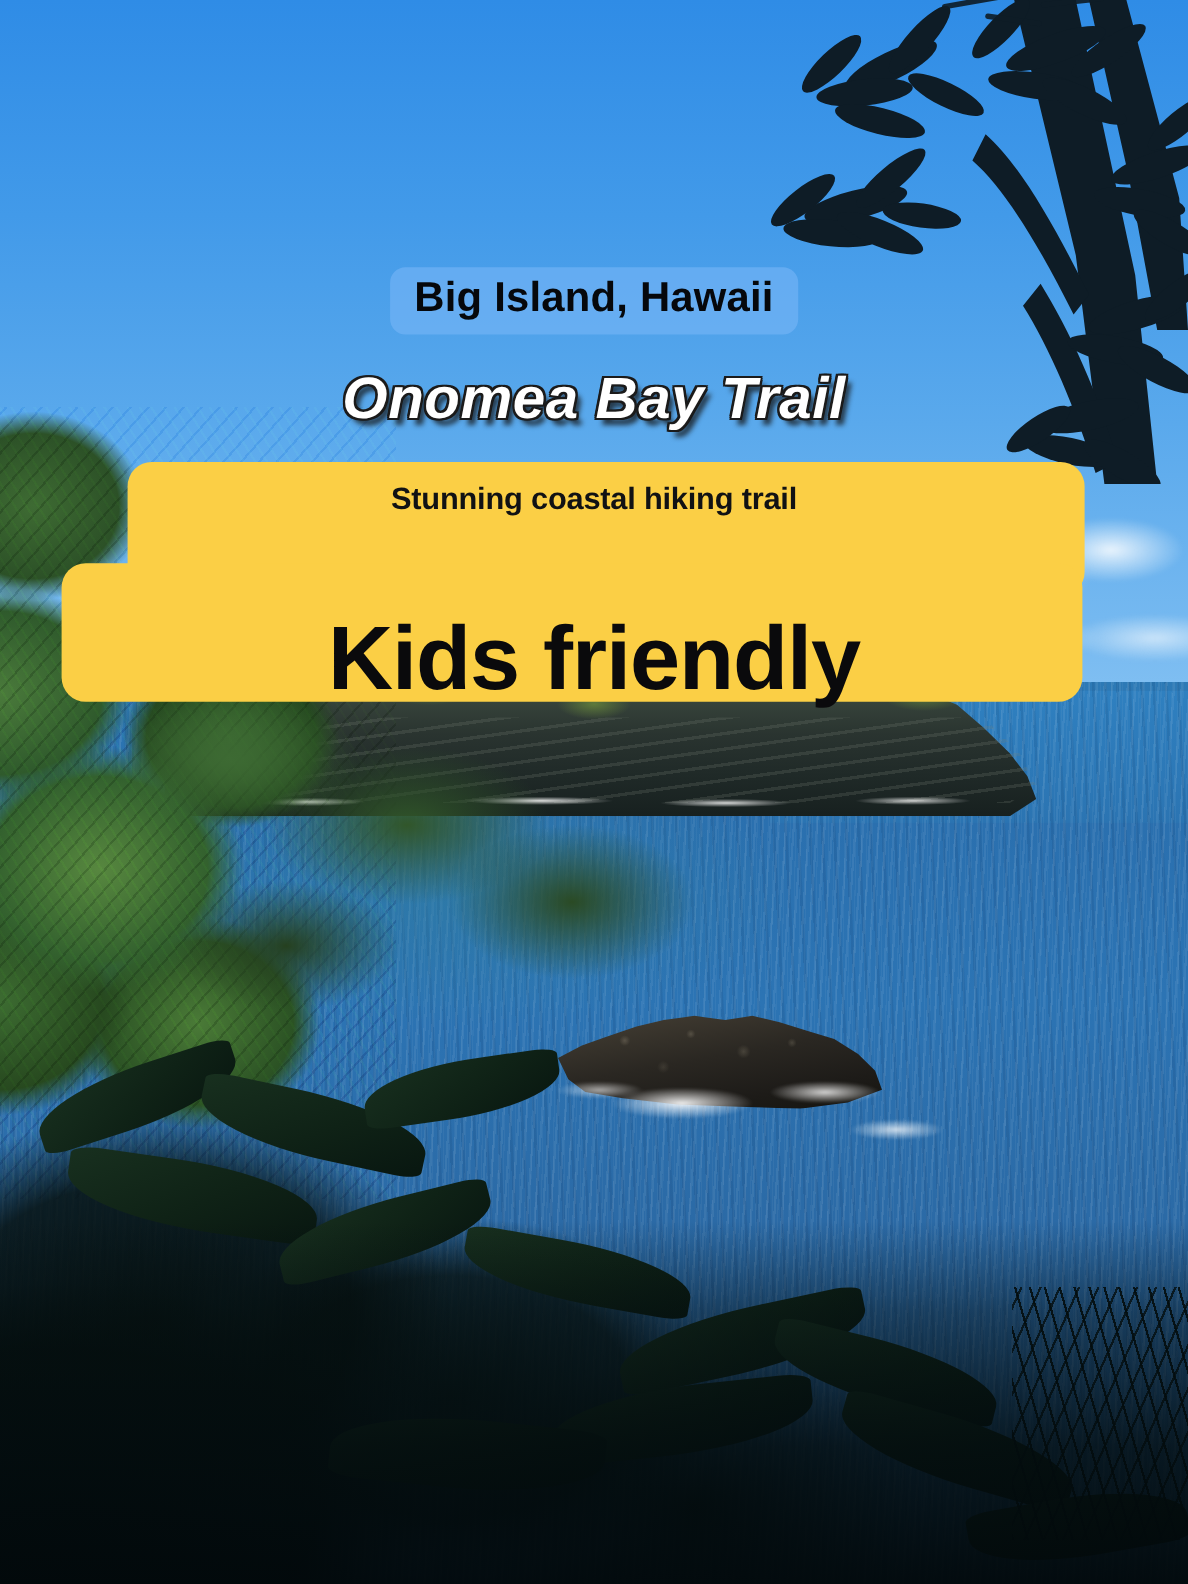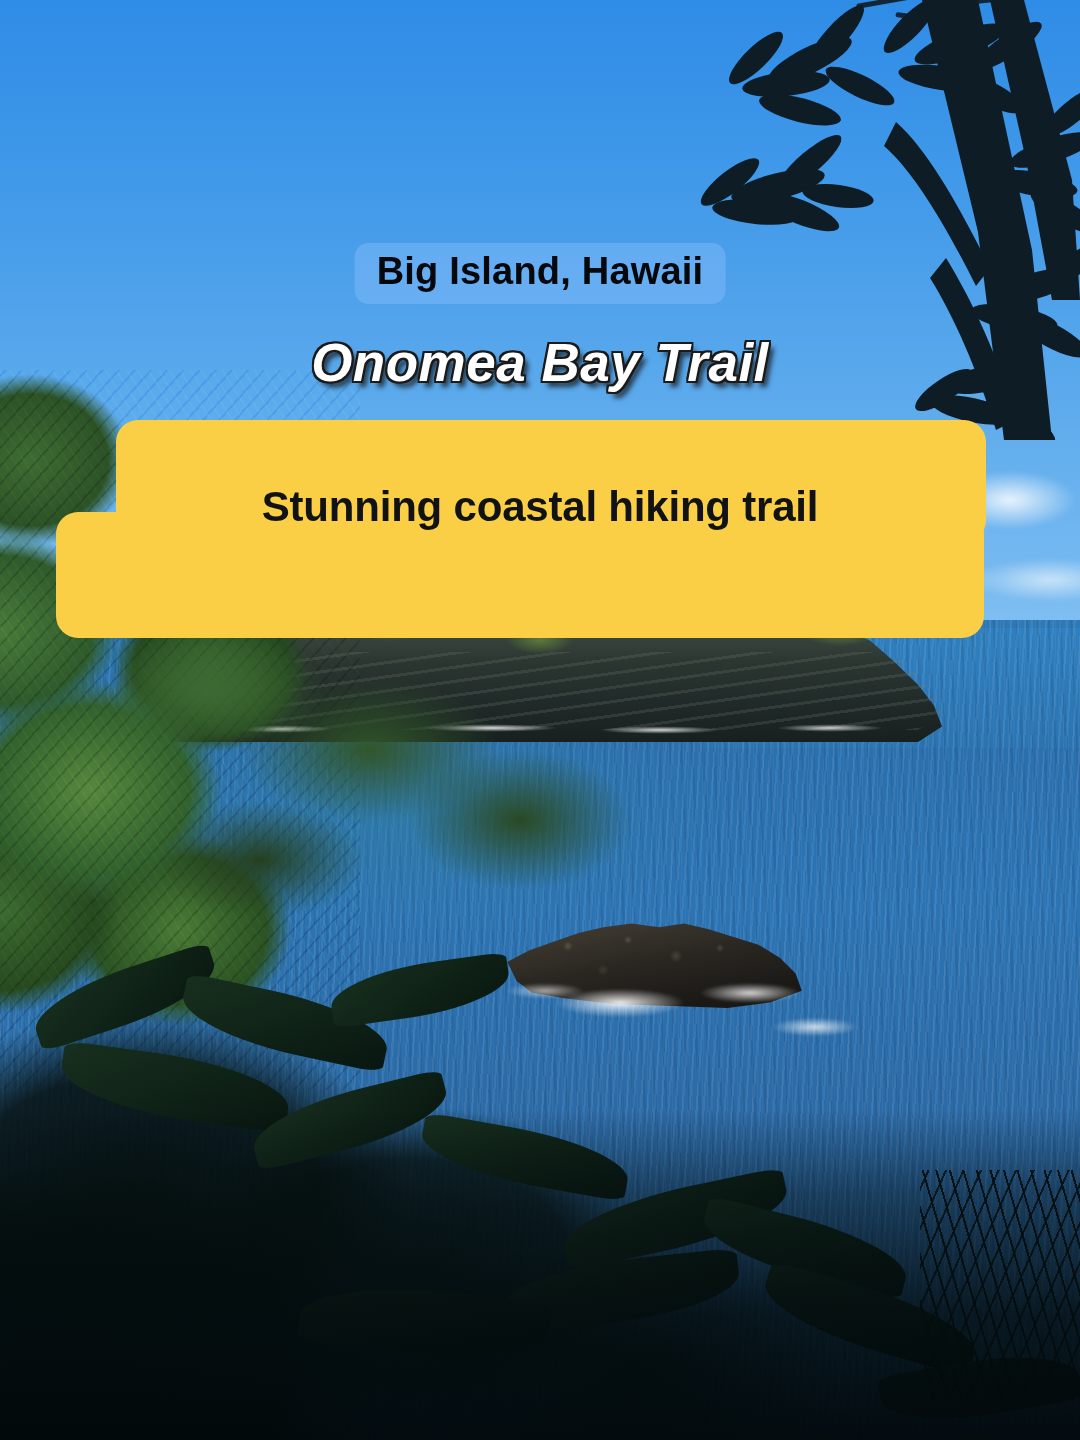"Stunning coastal hiking trail" .sub { font-size: 42px -> 28px; top: 484px -> 439px }
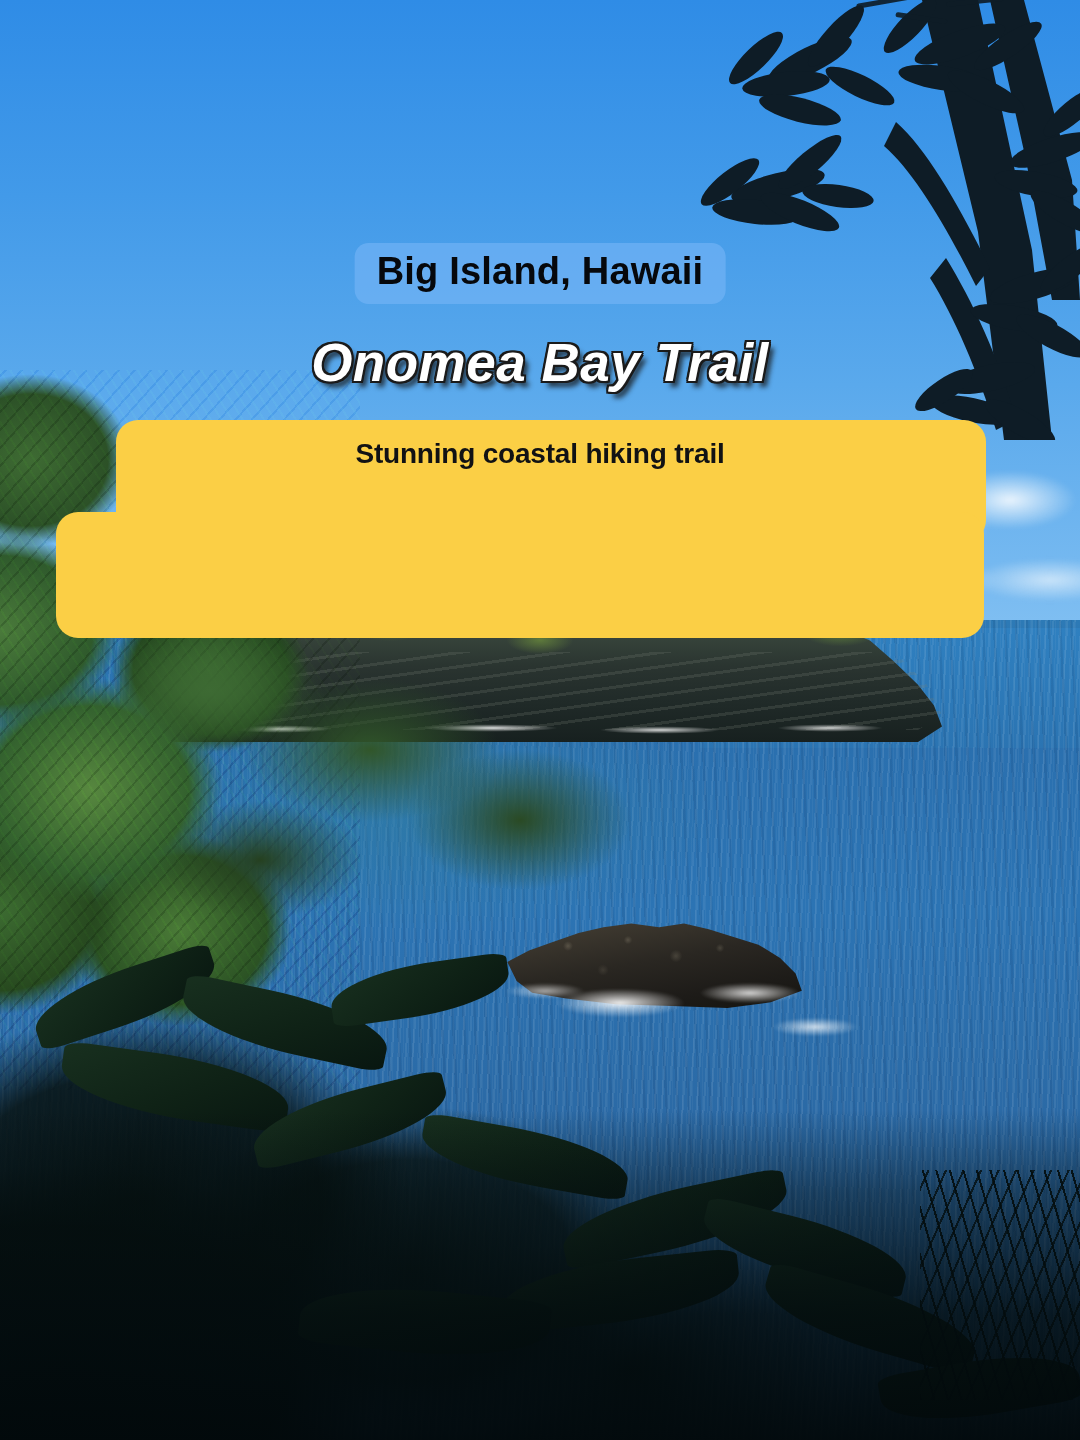"Kids friendly" div.big { html: none -> <div>Kids friendly</div> }
